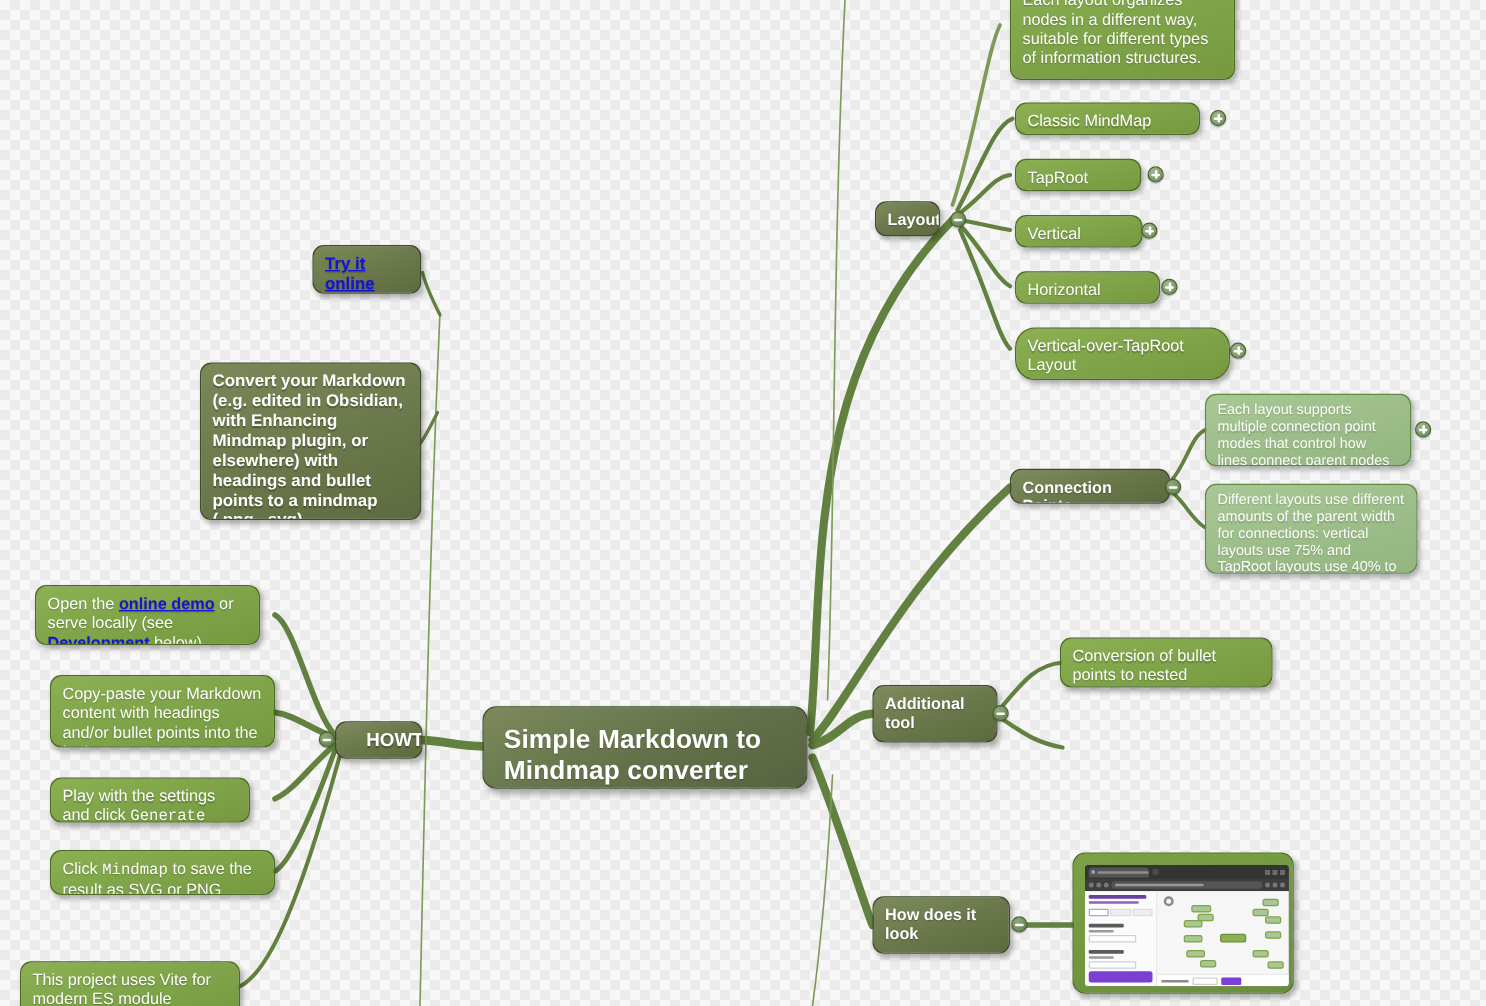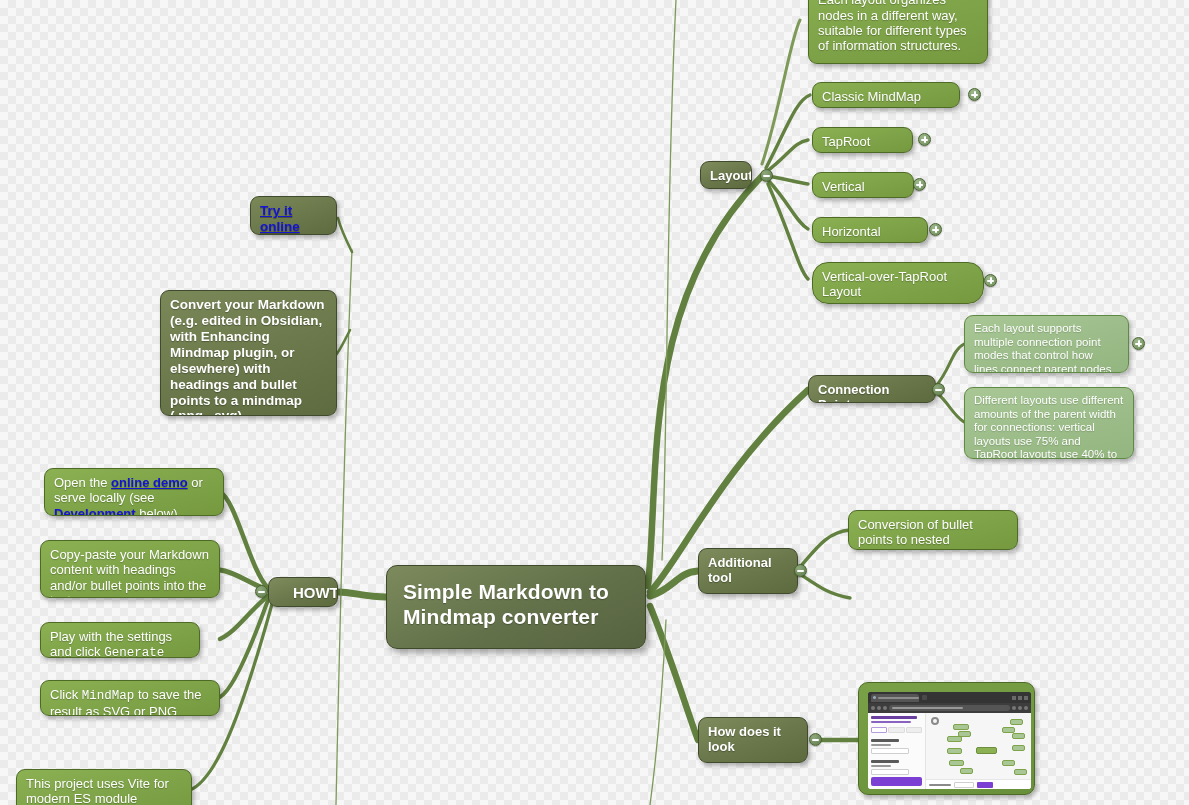"Open the online demo or" div.node { left: 44px -> 28px }
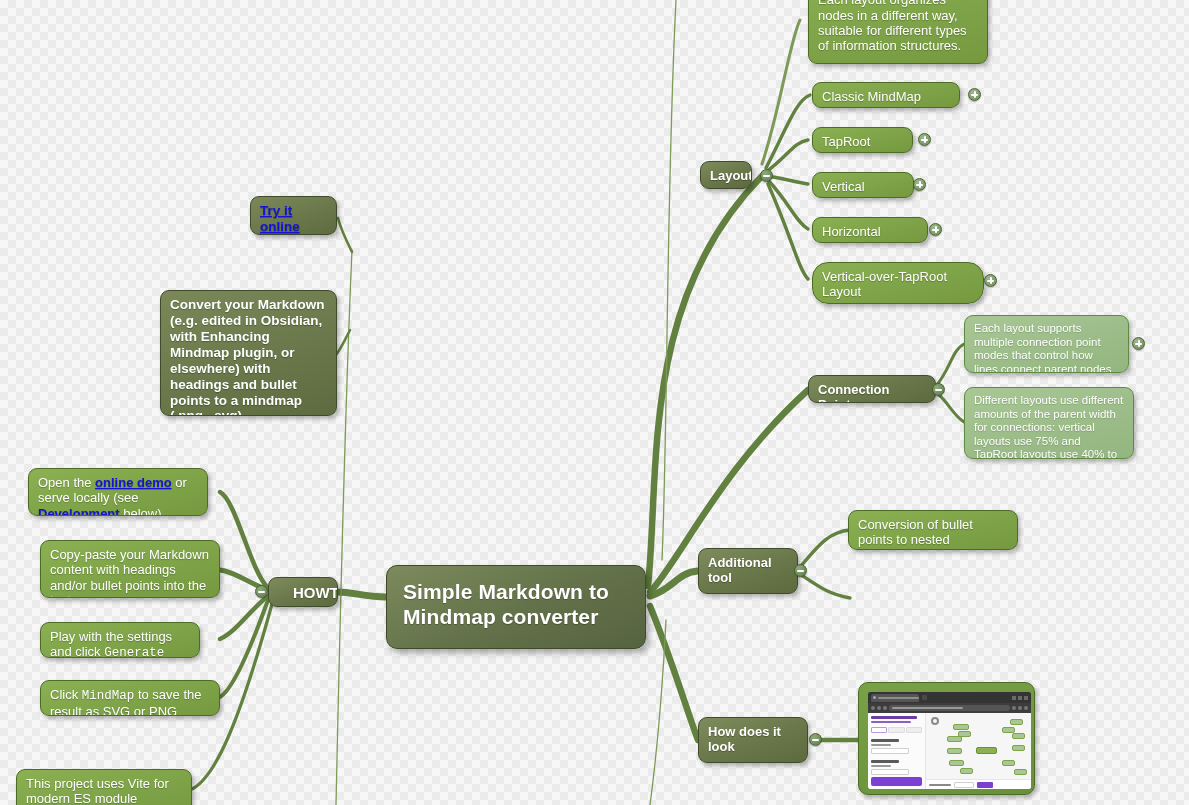"Simple Markdown to Mindmap converter" div.node { height: 84px -> 66px }
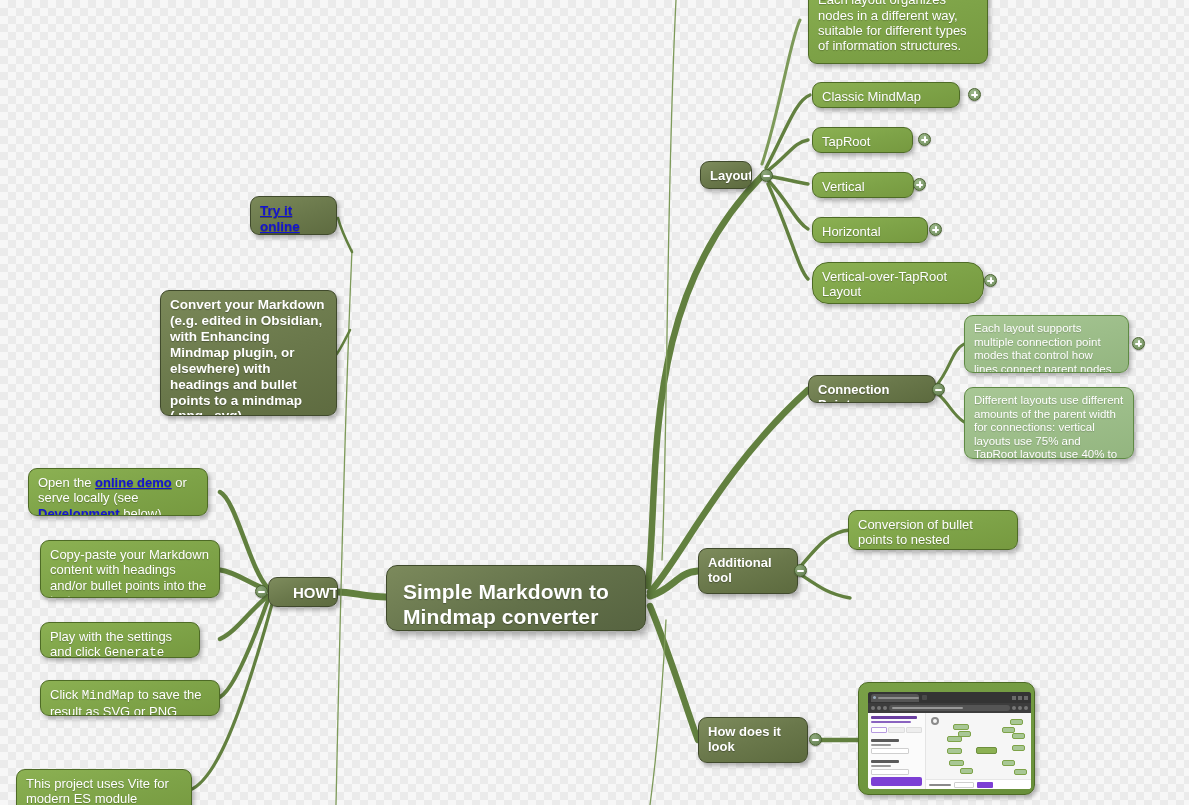"MindMap" code.code { text: MindMap -> Mindmap }
